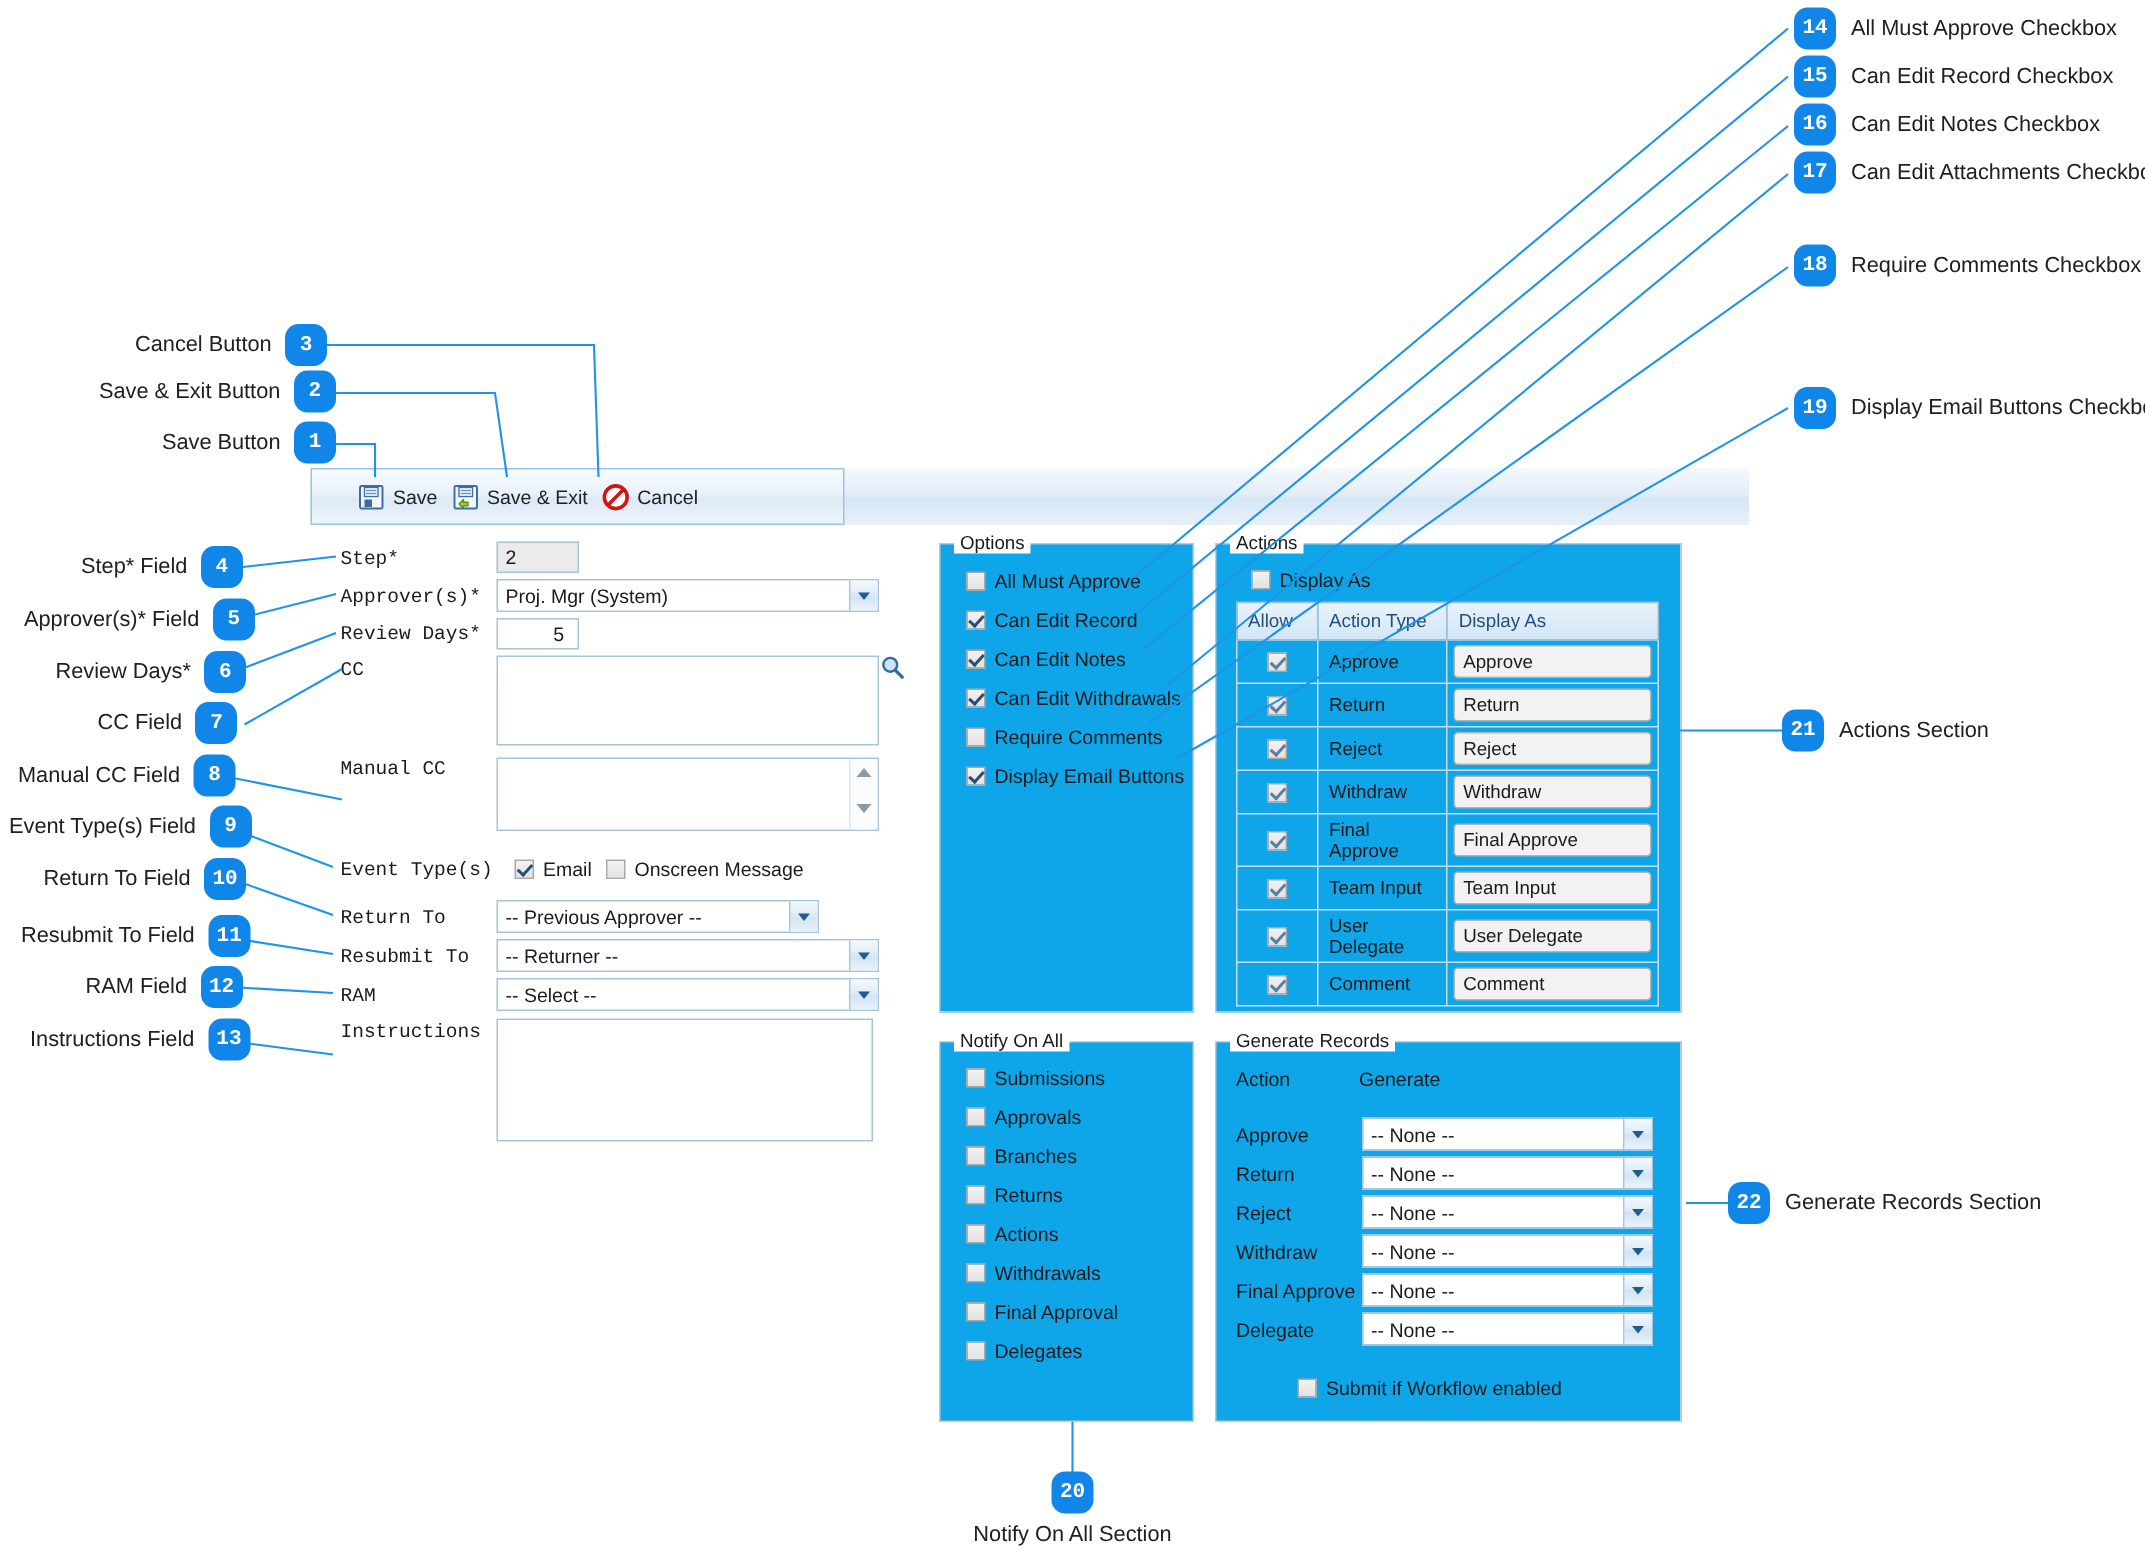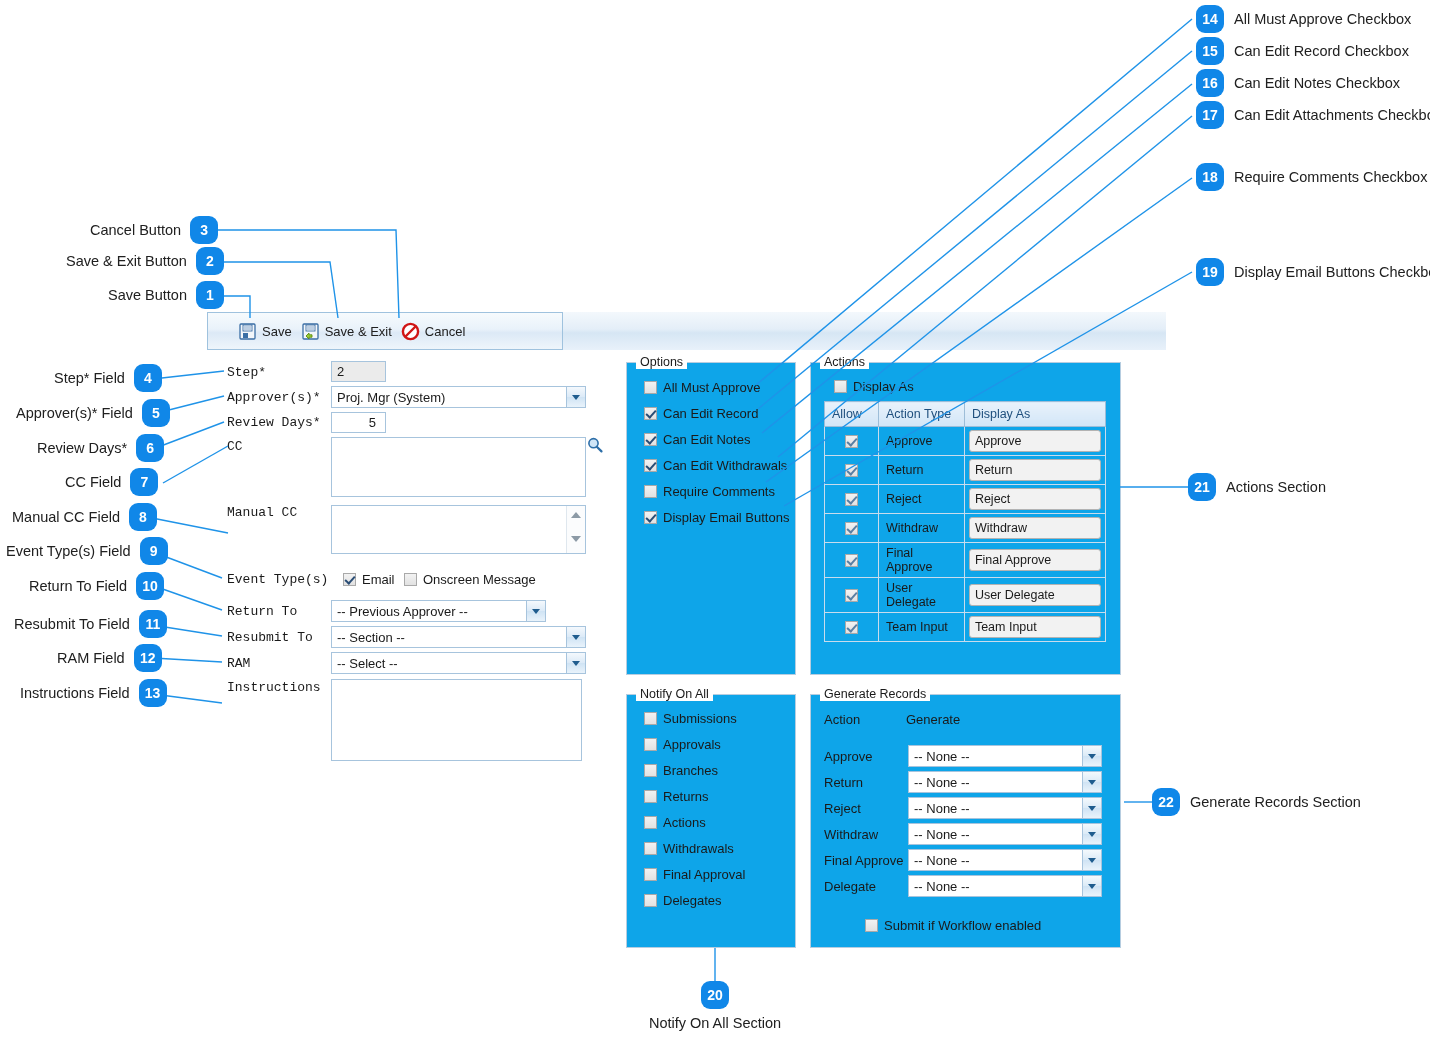"14" .badge { font-family: Liberation Sans, sans-serif -> Liberation Mono, monospace }
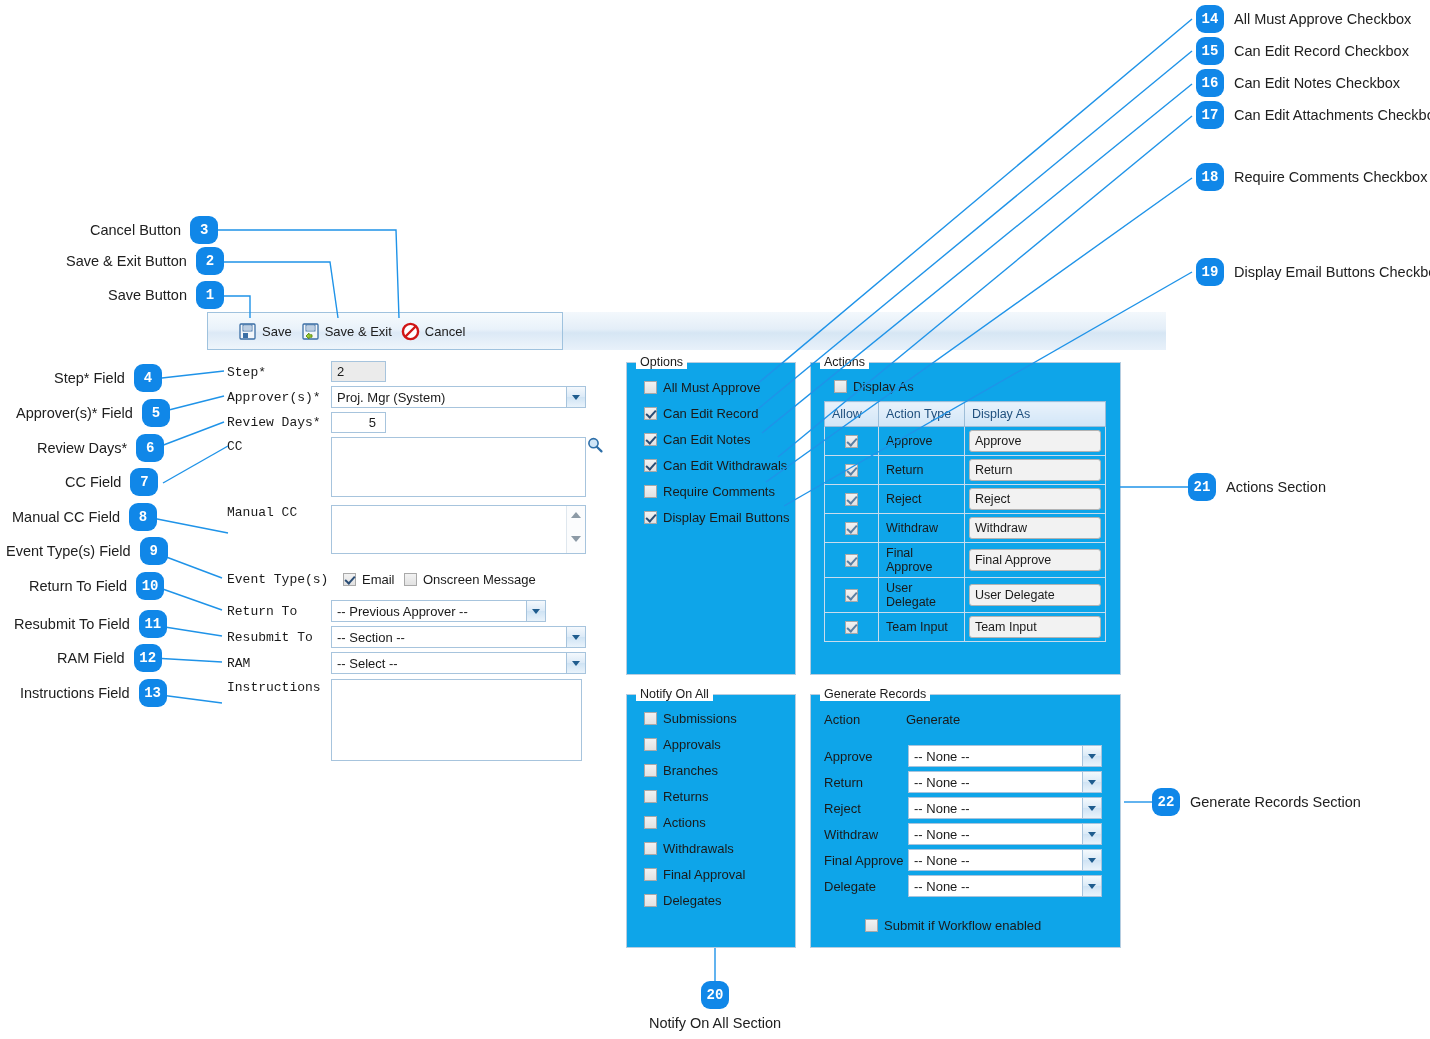"User Delegate" tr { order: before "Team Input" -> after "Team Input" }
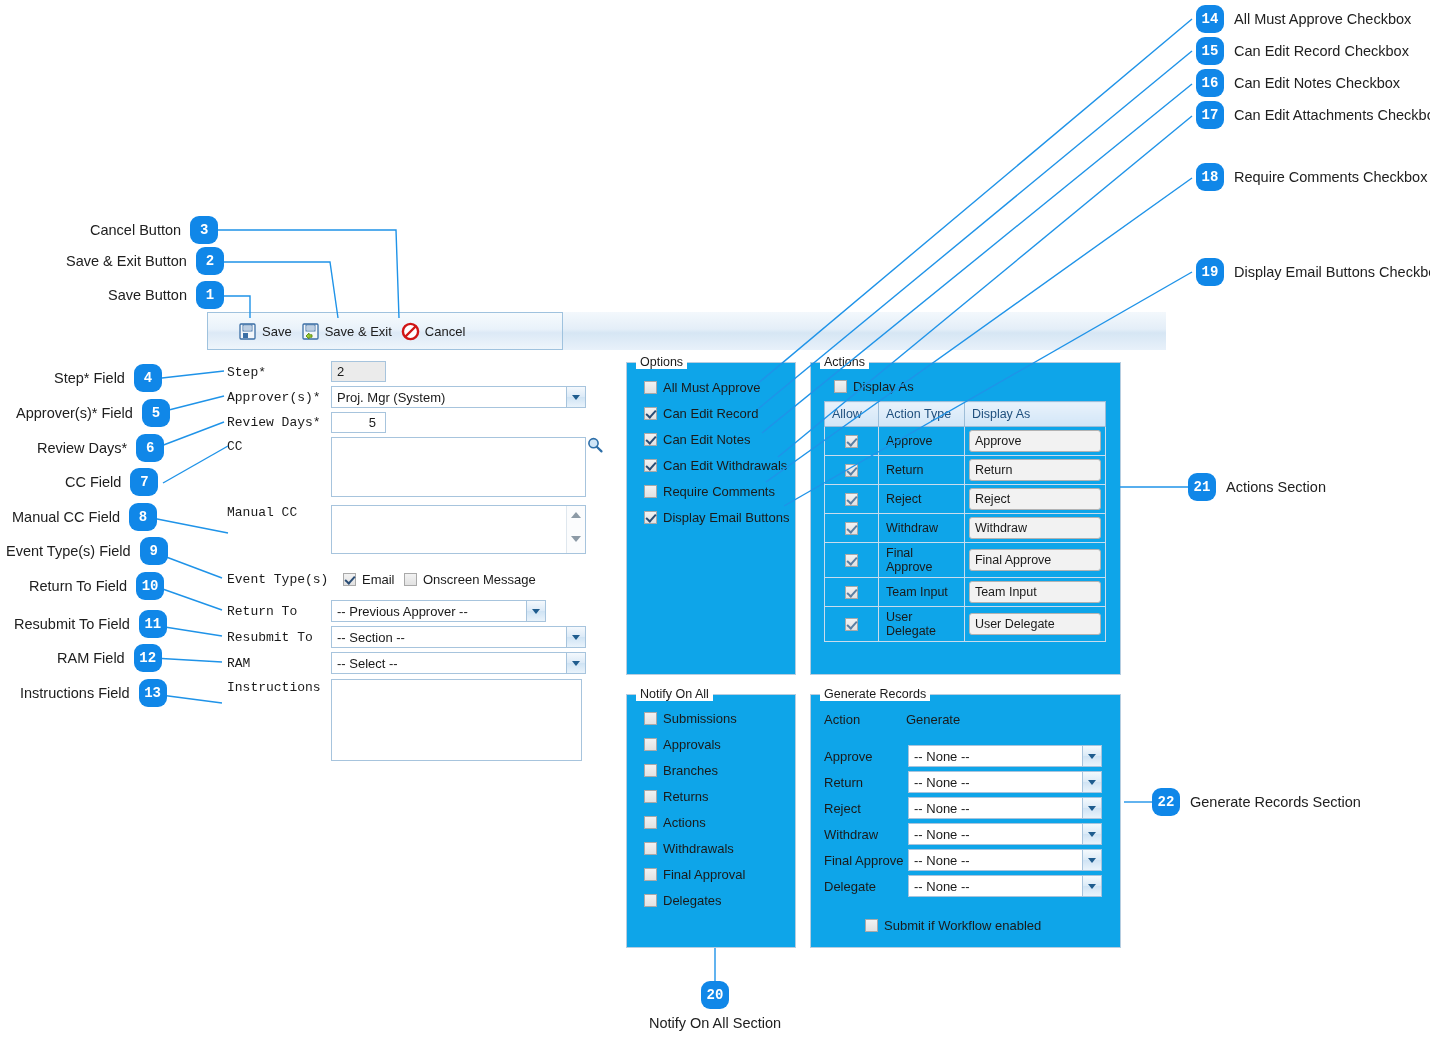"-- Section --" span { text: Section -> Returner }
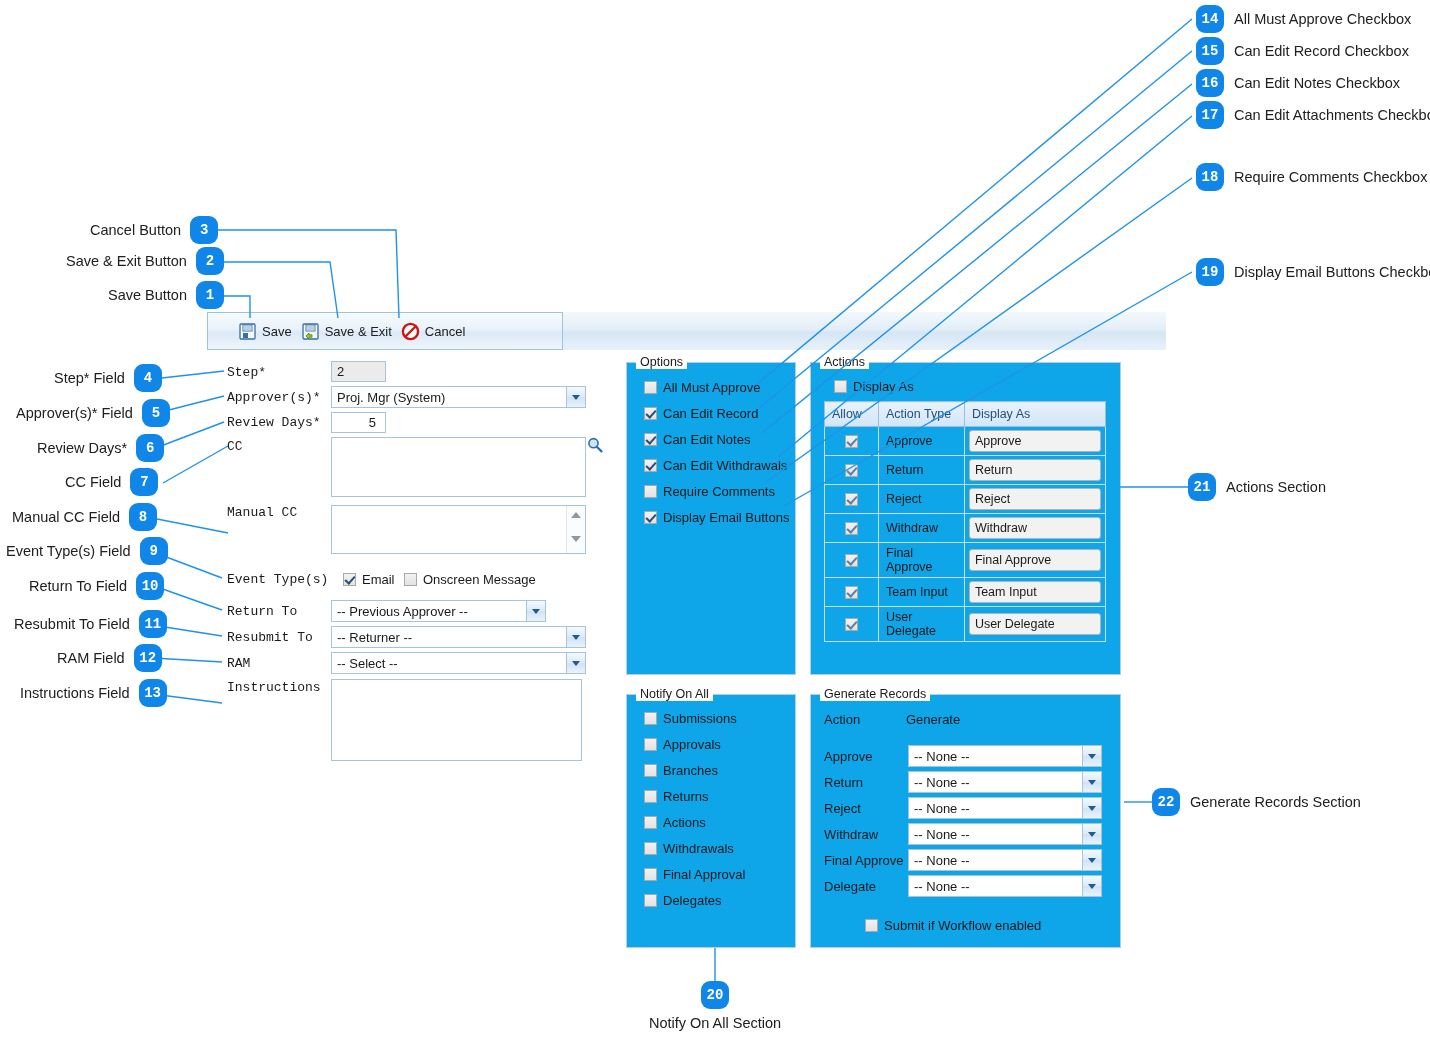"Comment" tr { html: none -> <tr> <td><span></span></td> <td>Comment</td> <td><input></td> </tr> }
